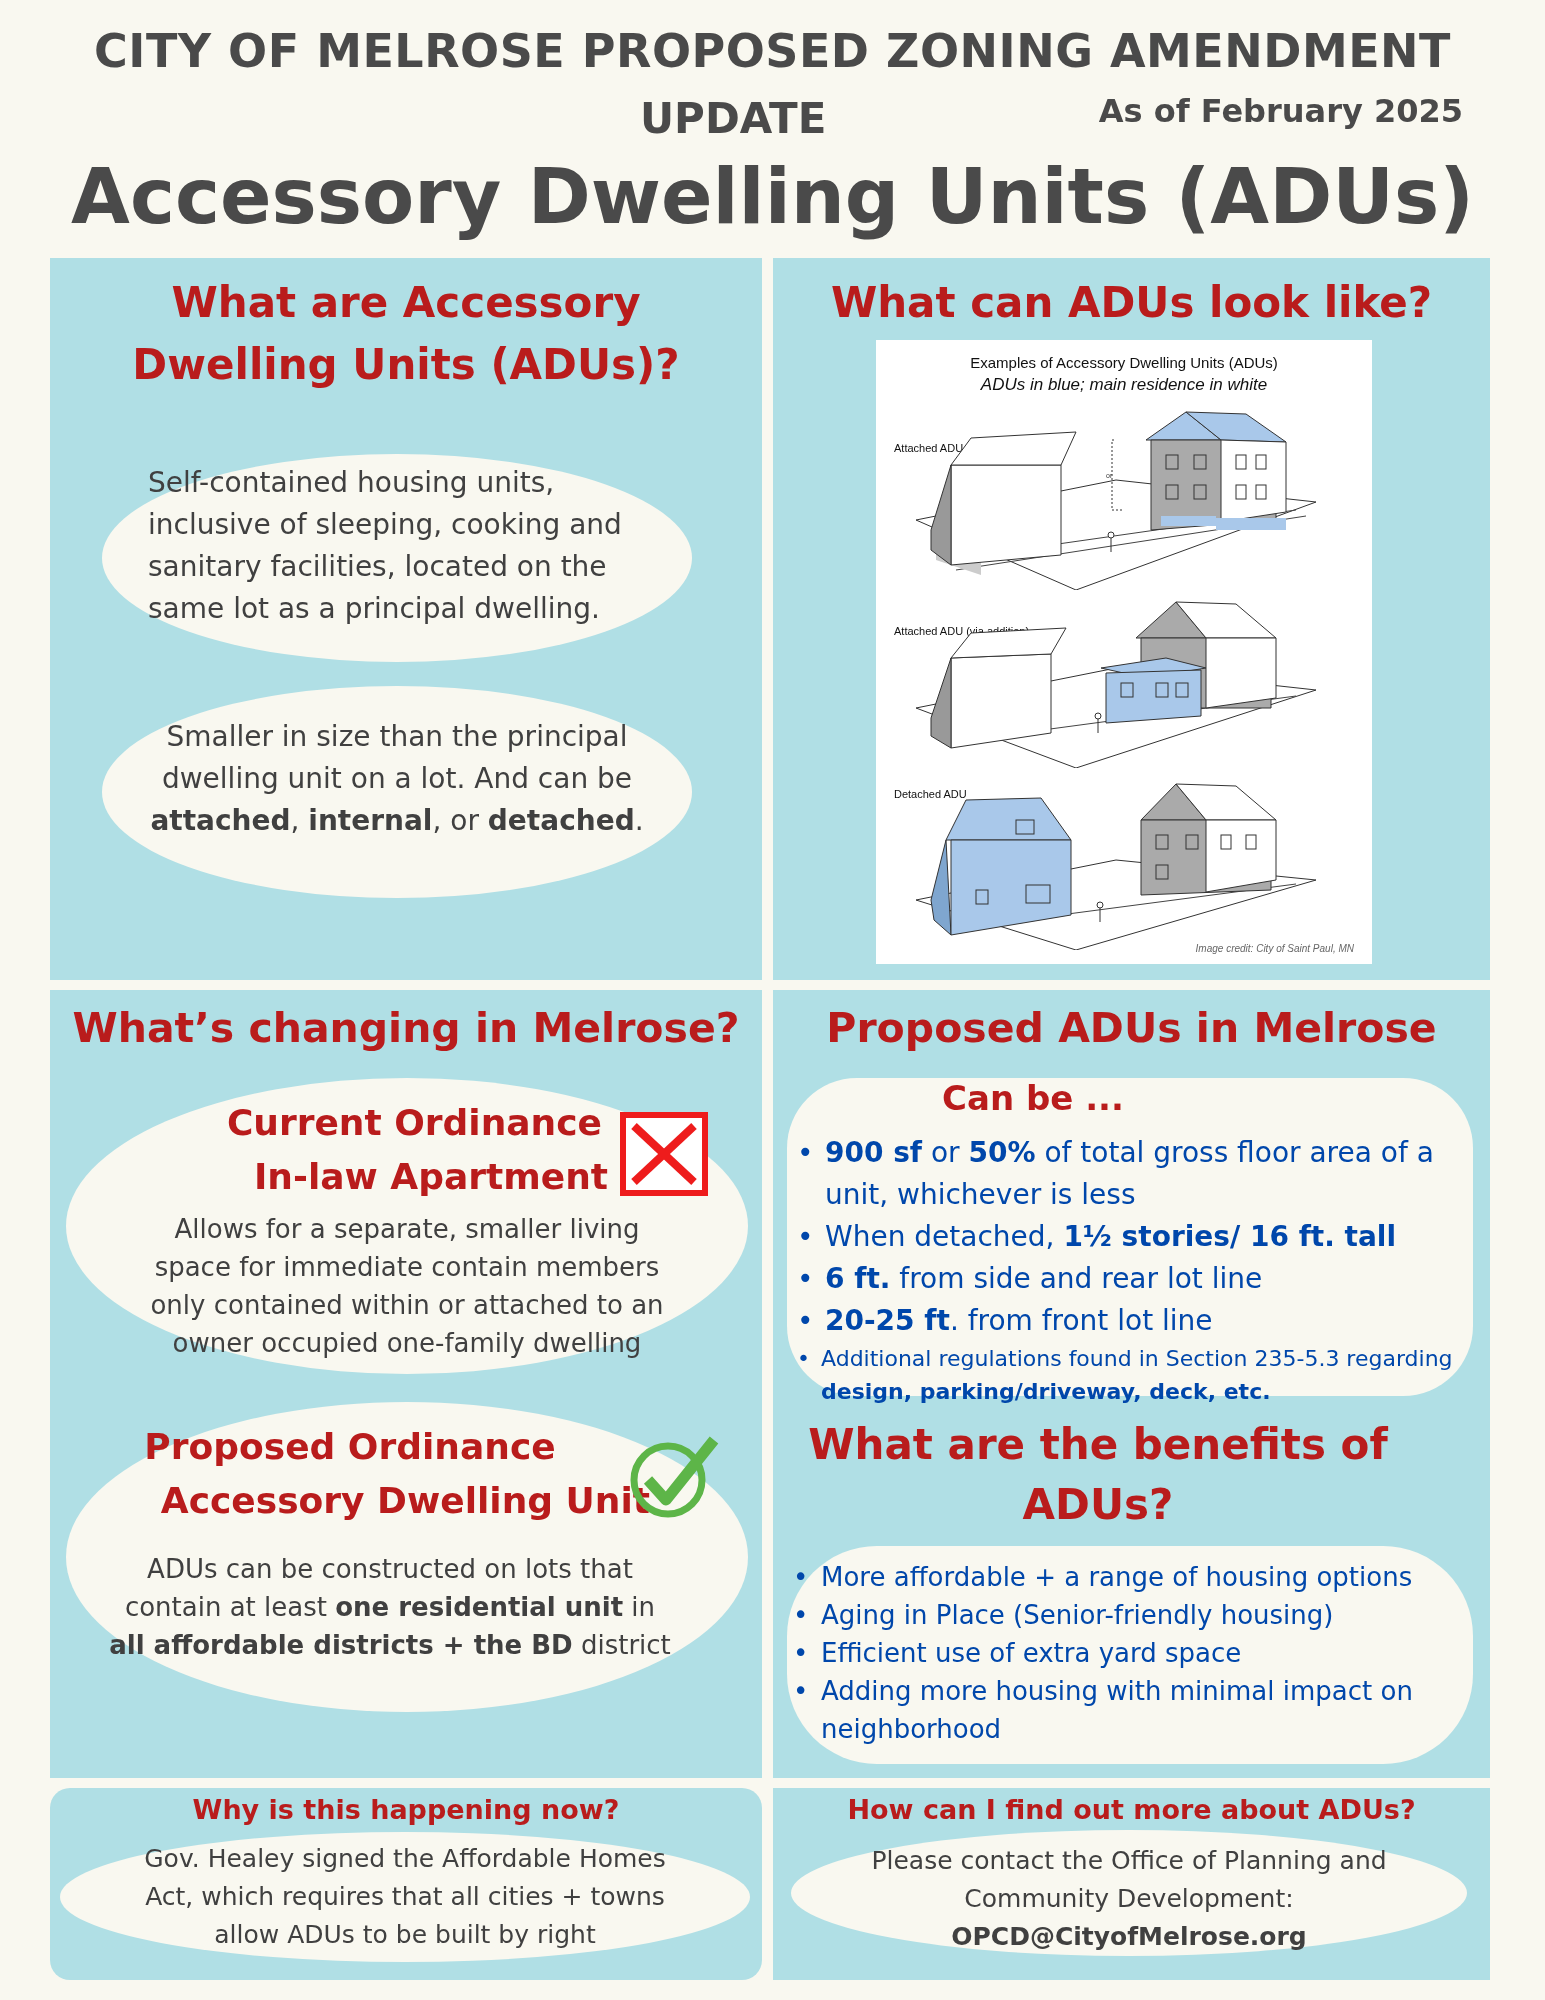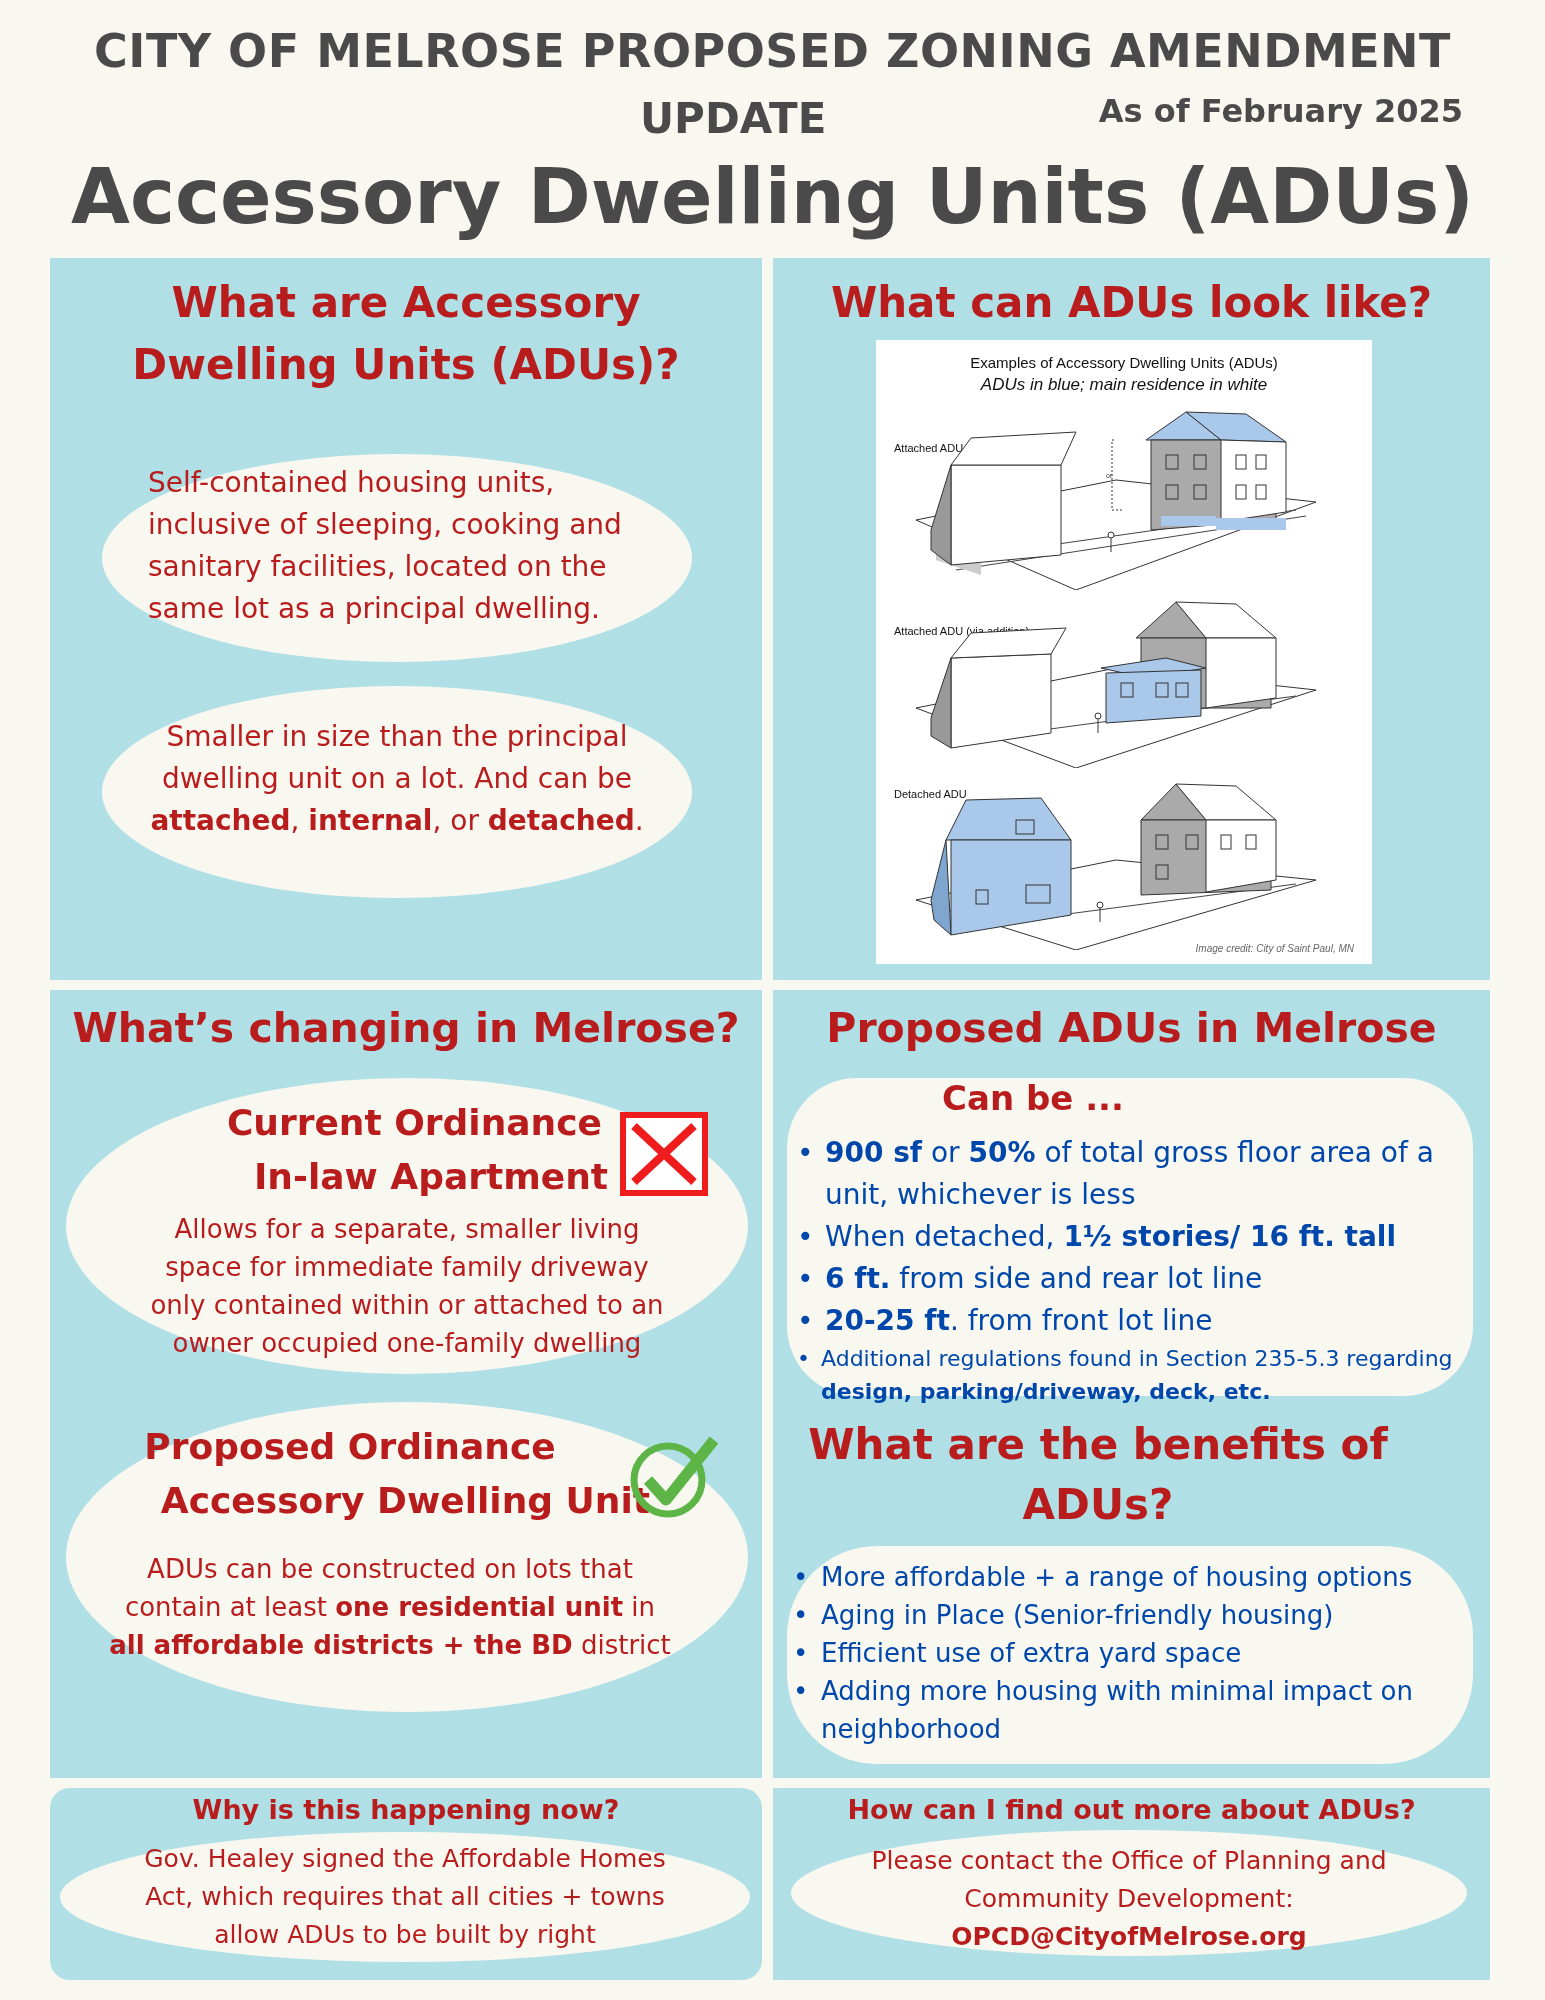"Self-contained housing units," .pill-txt { color: #b91c1c -> #404040 }
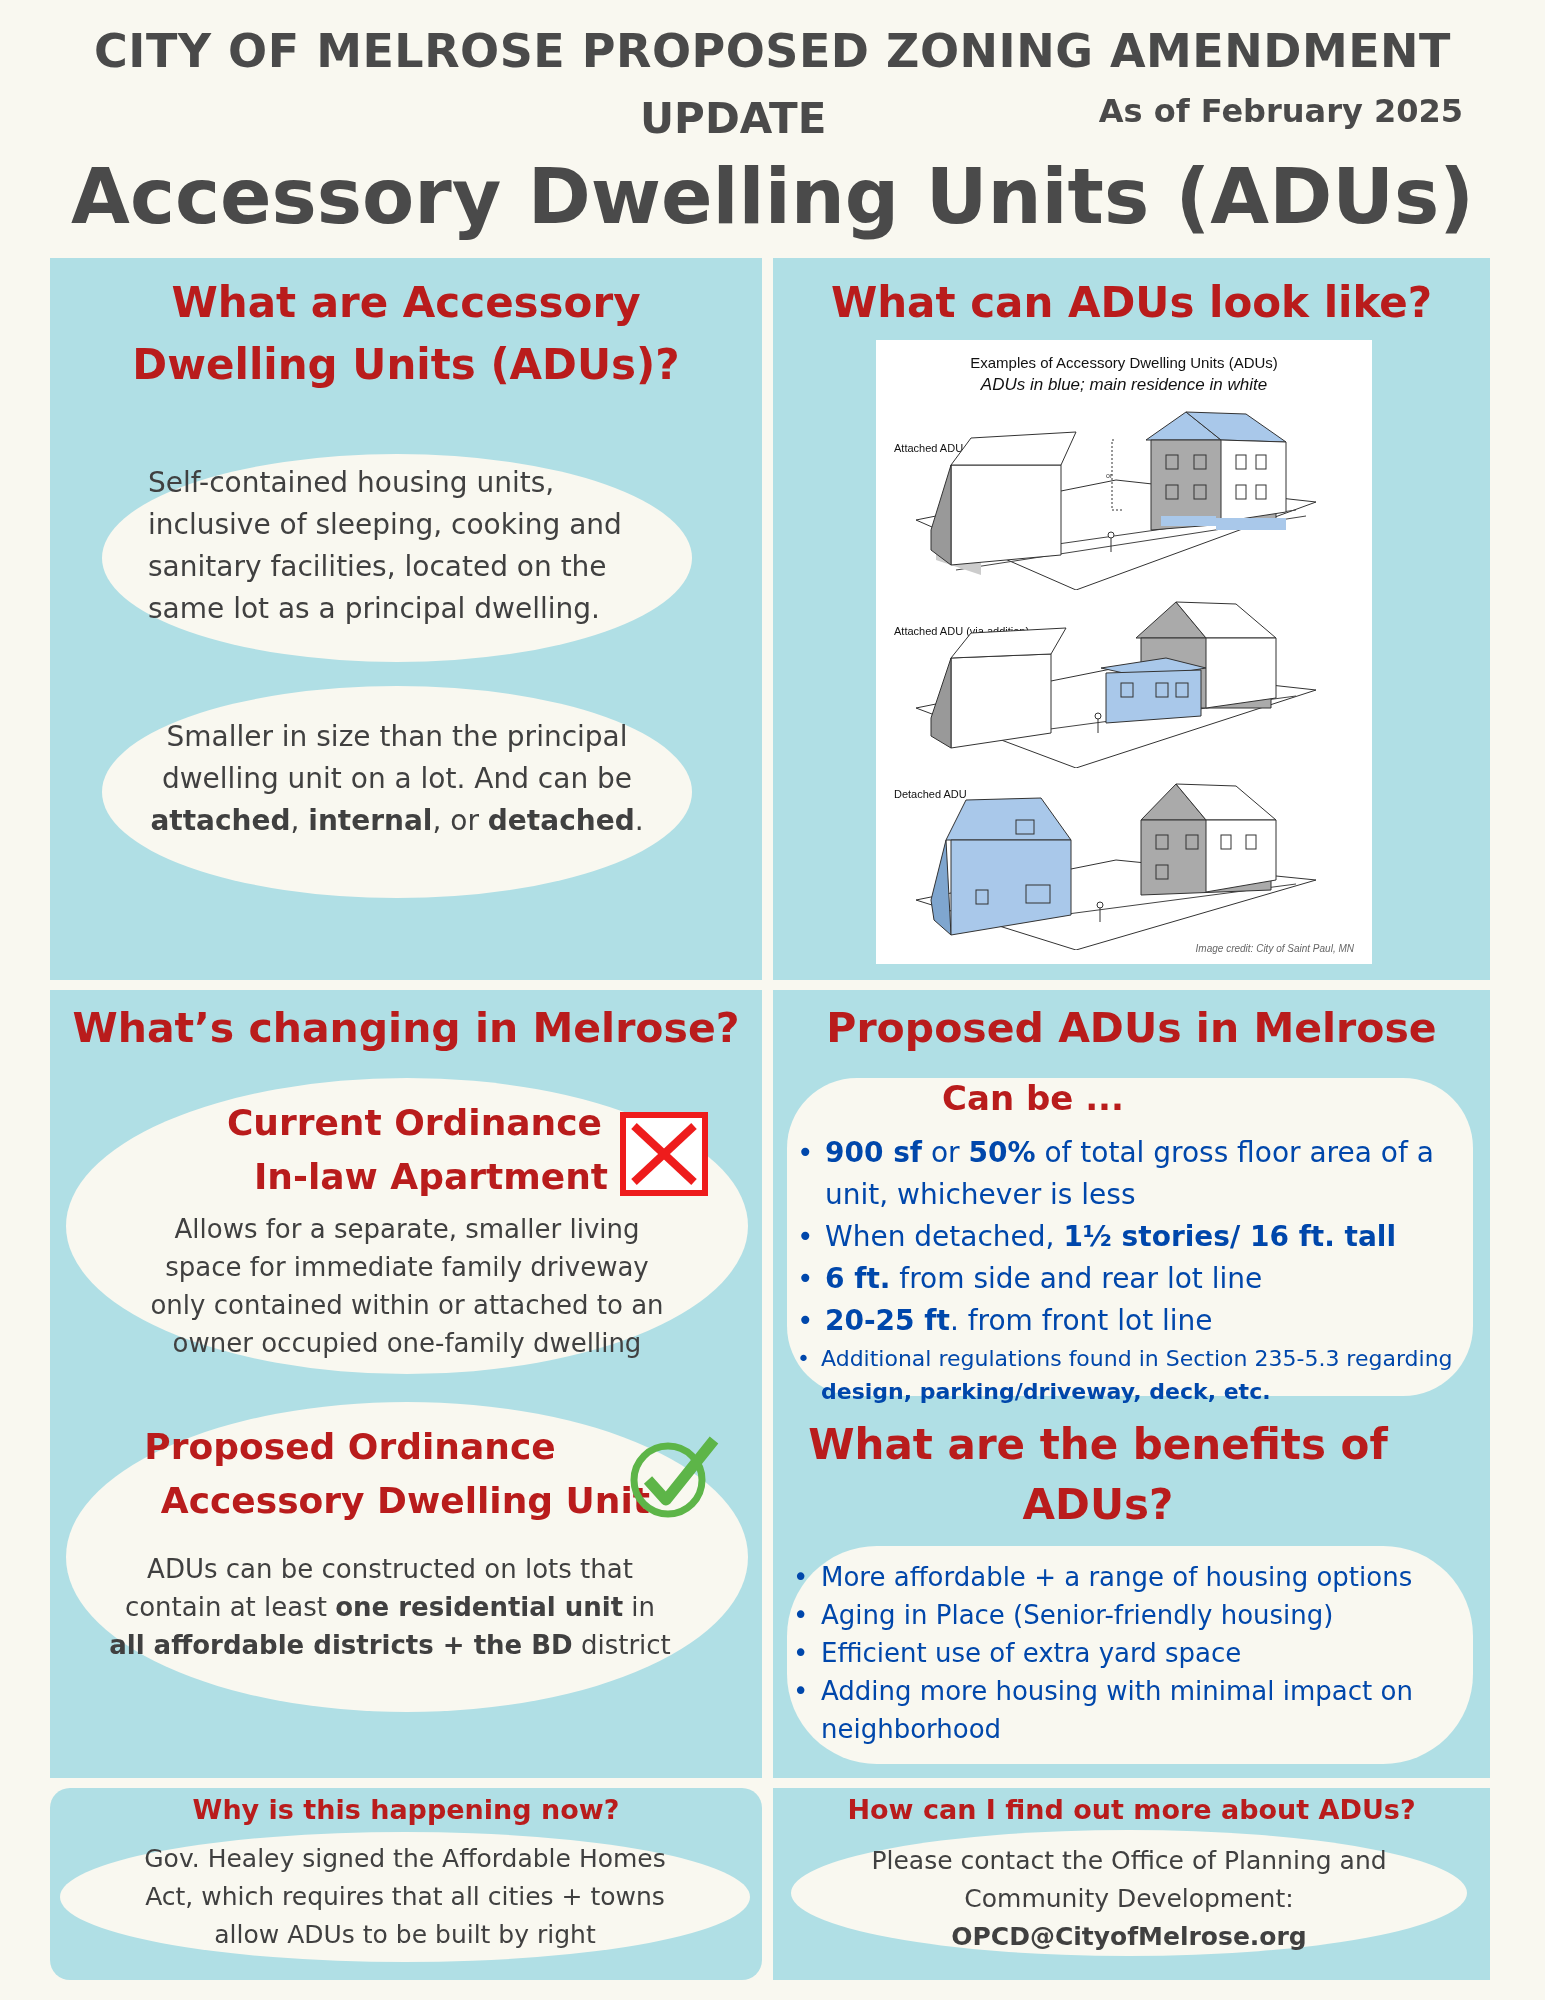"space for immediate family driveway" div { text: family driveway -> contain members }
